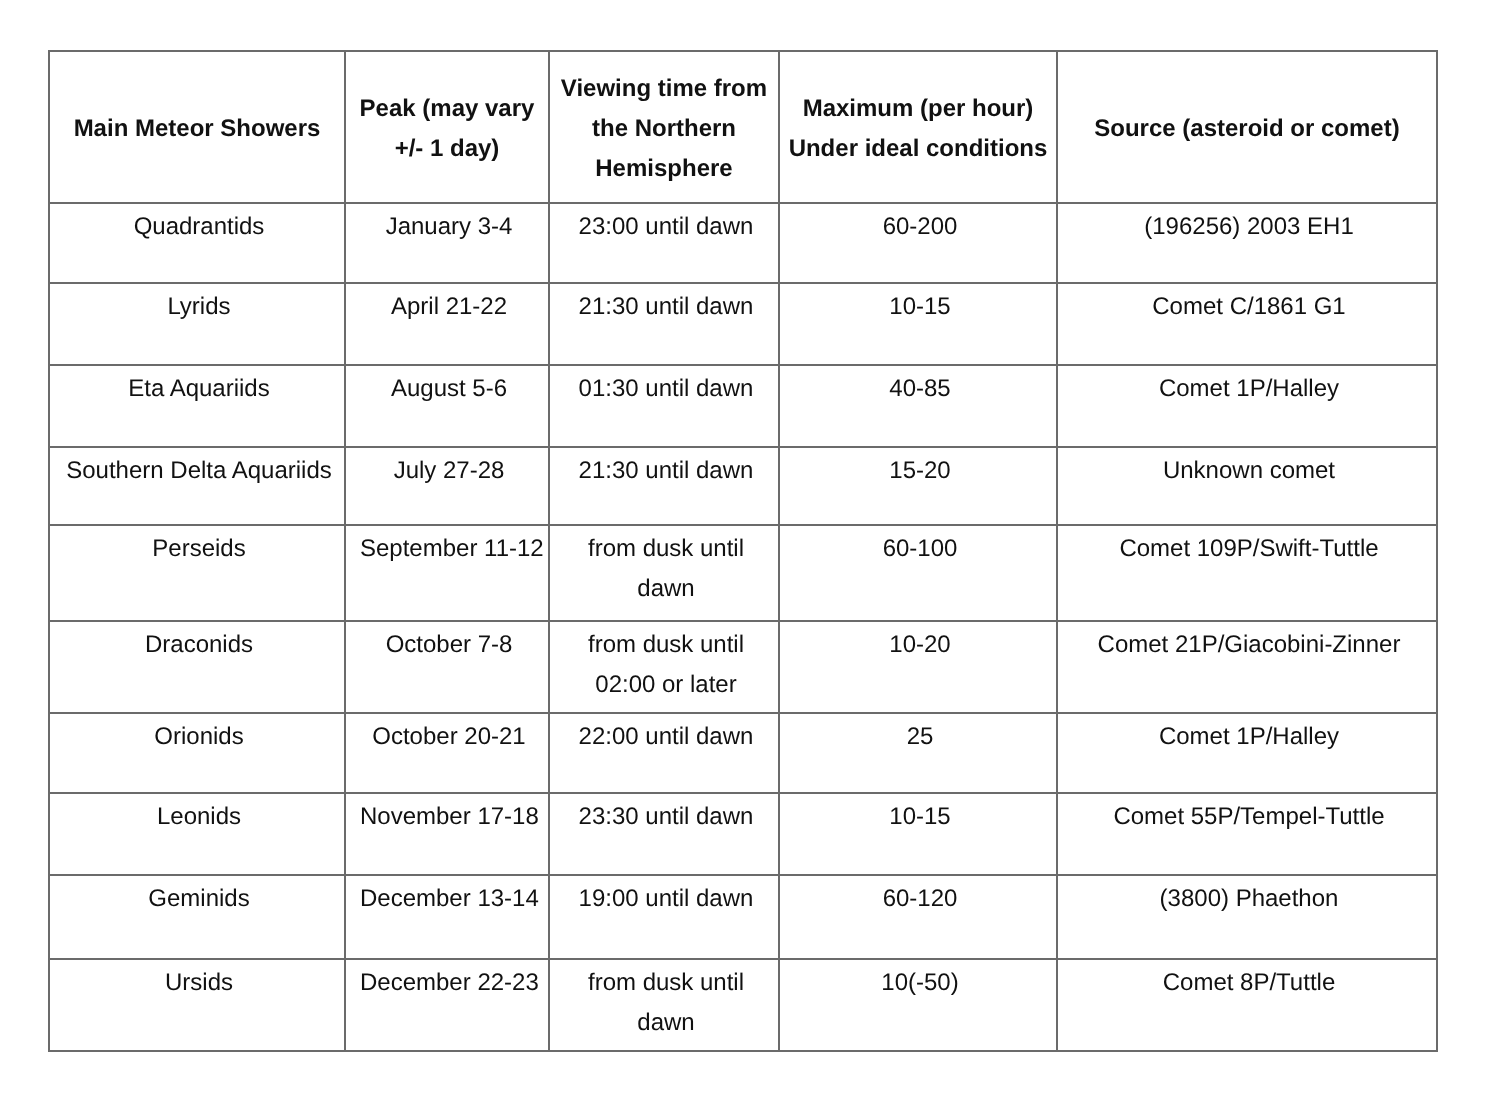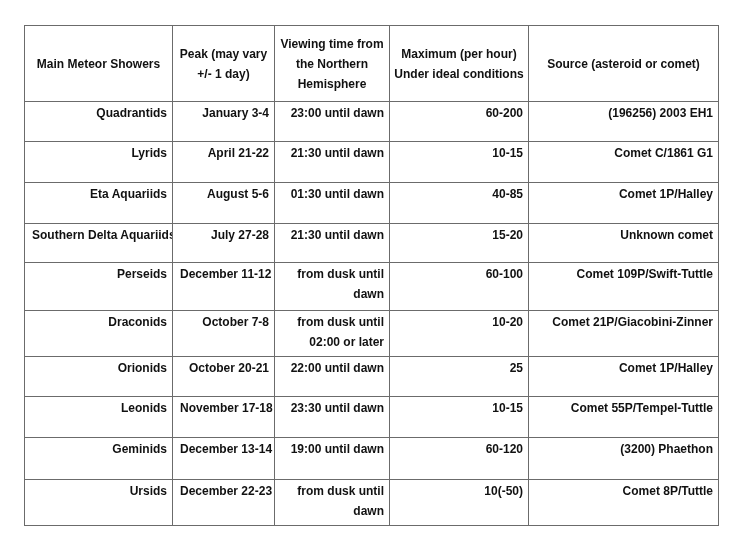"Quadrantids" .meteor-table td { font-weight: bold -> normal; text-align: right -> center }
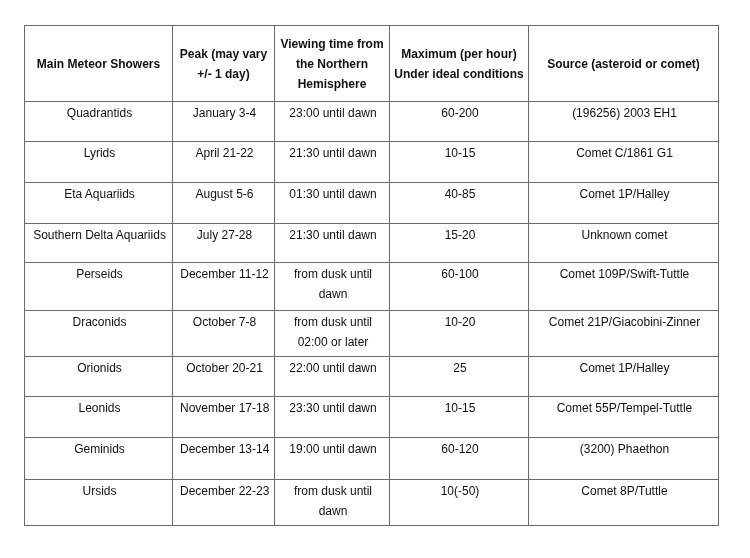"December 11-12" td { text: December -> September }
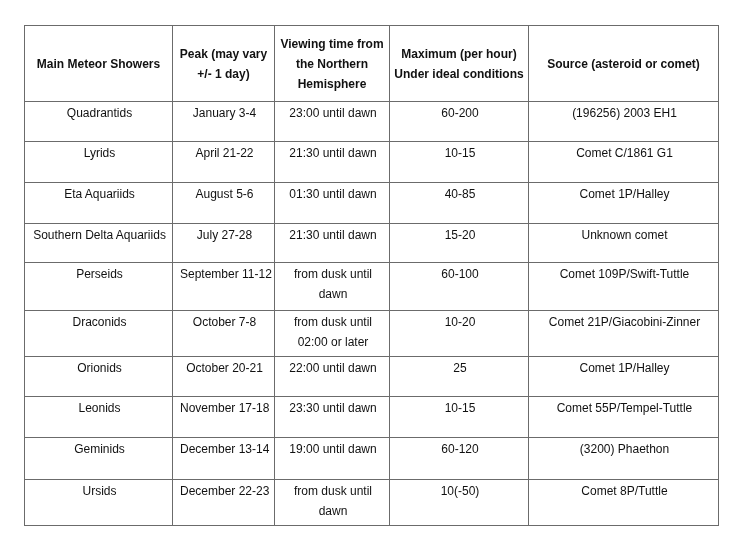"(3200) Phaethon" td { text: 3200 -> 3800 }
